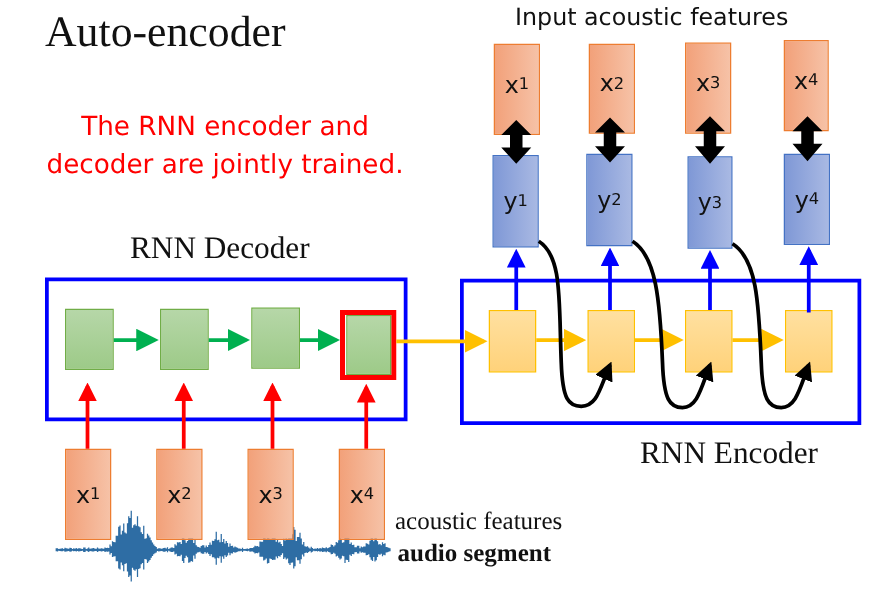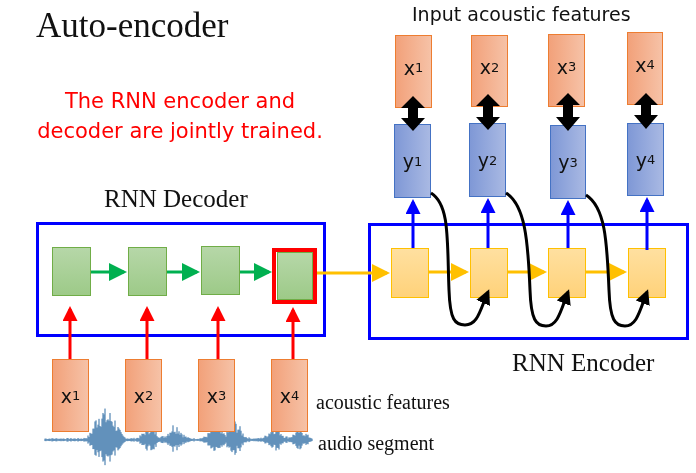"acoustic features" .af-label { top: 391px -> 406px }
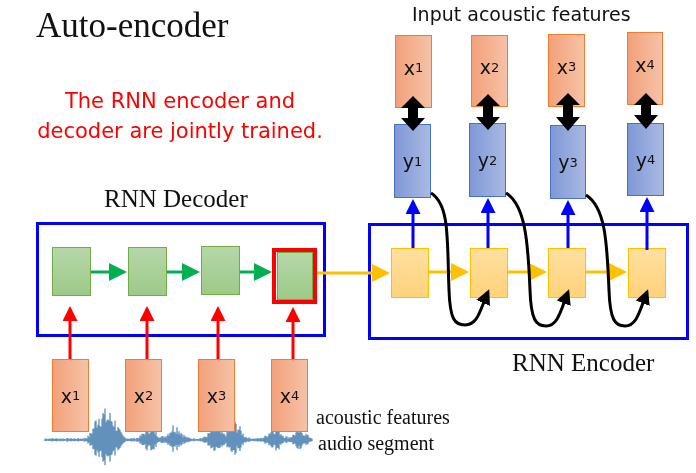"audio segment" .as-label { font-weight: none -> bold }
